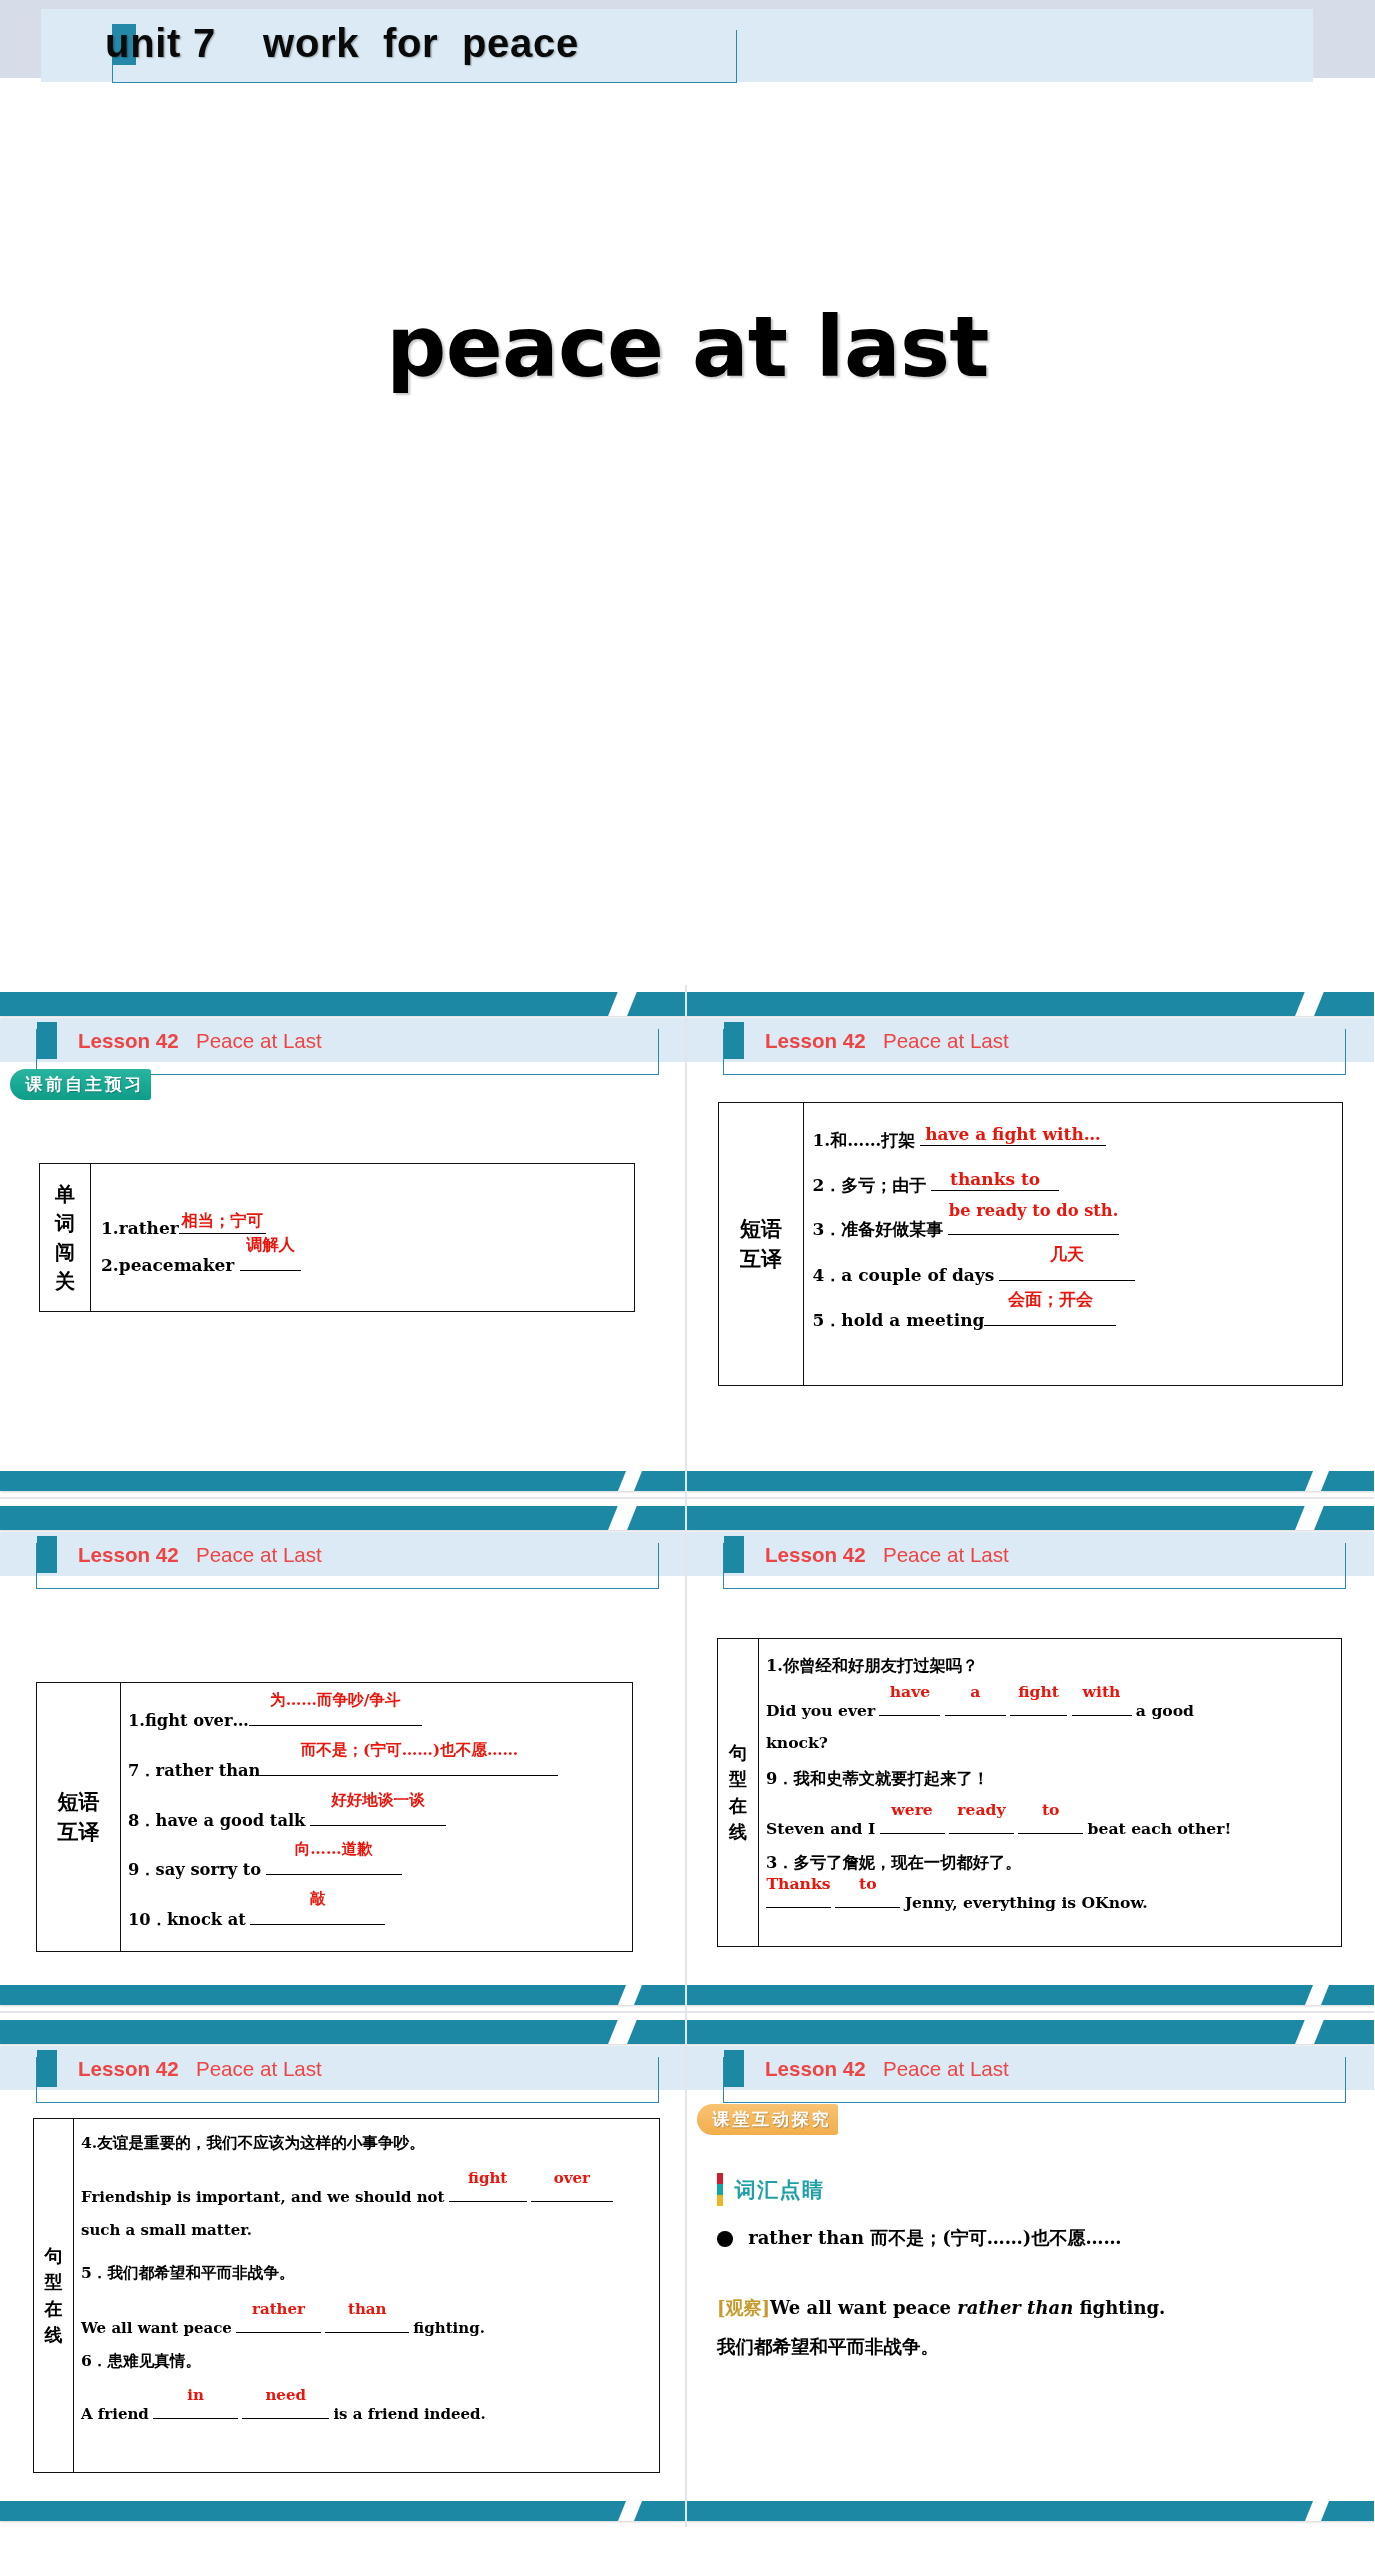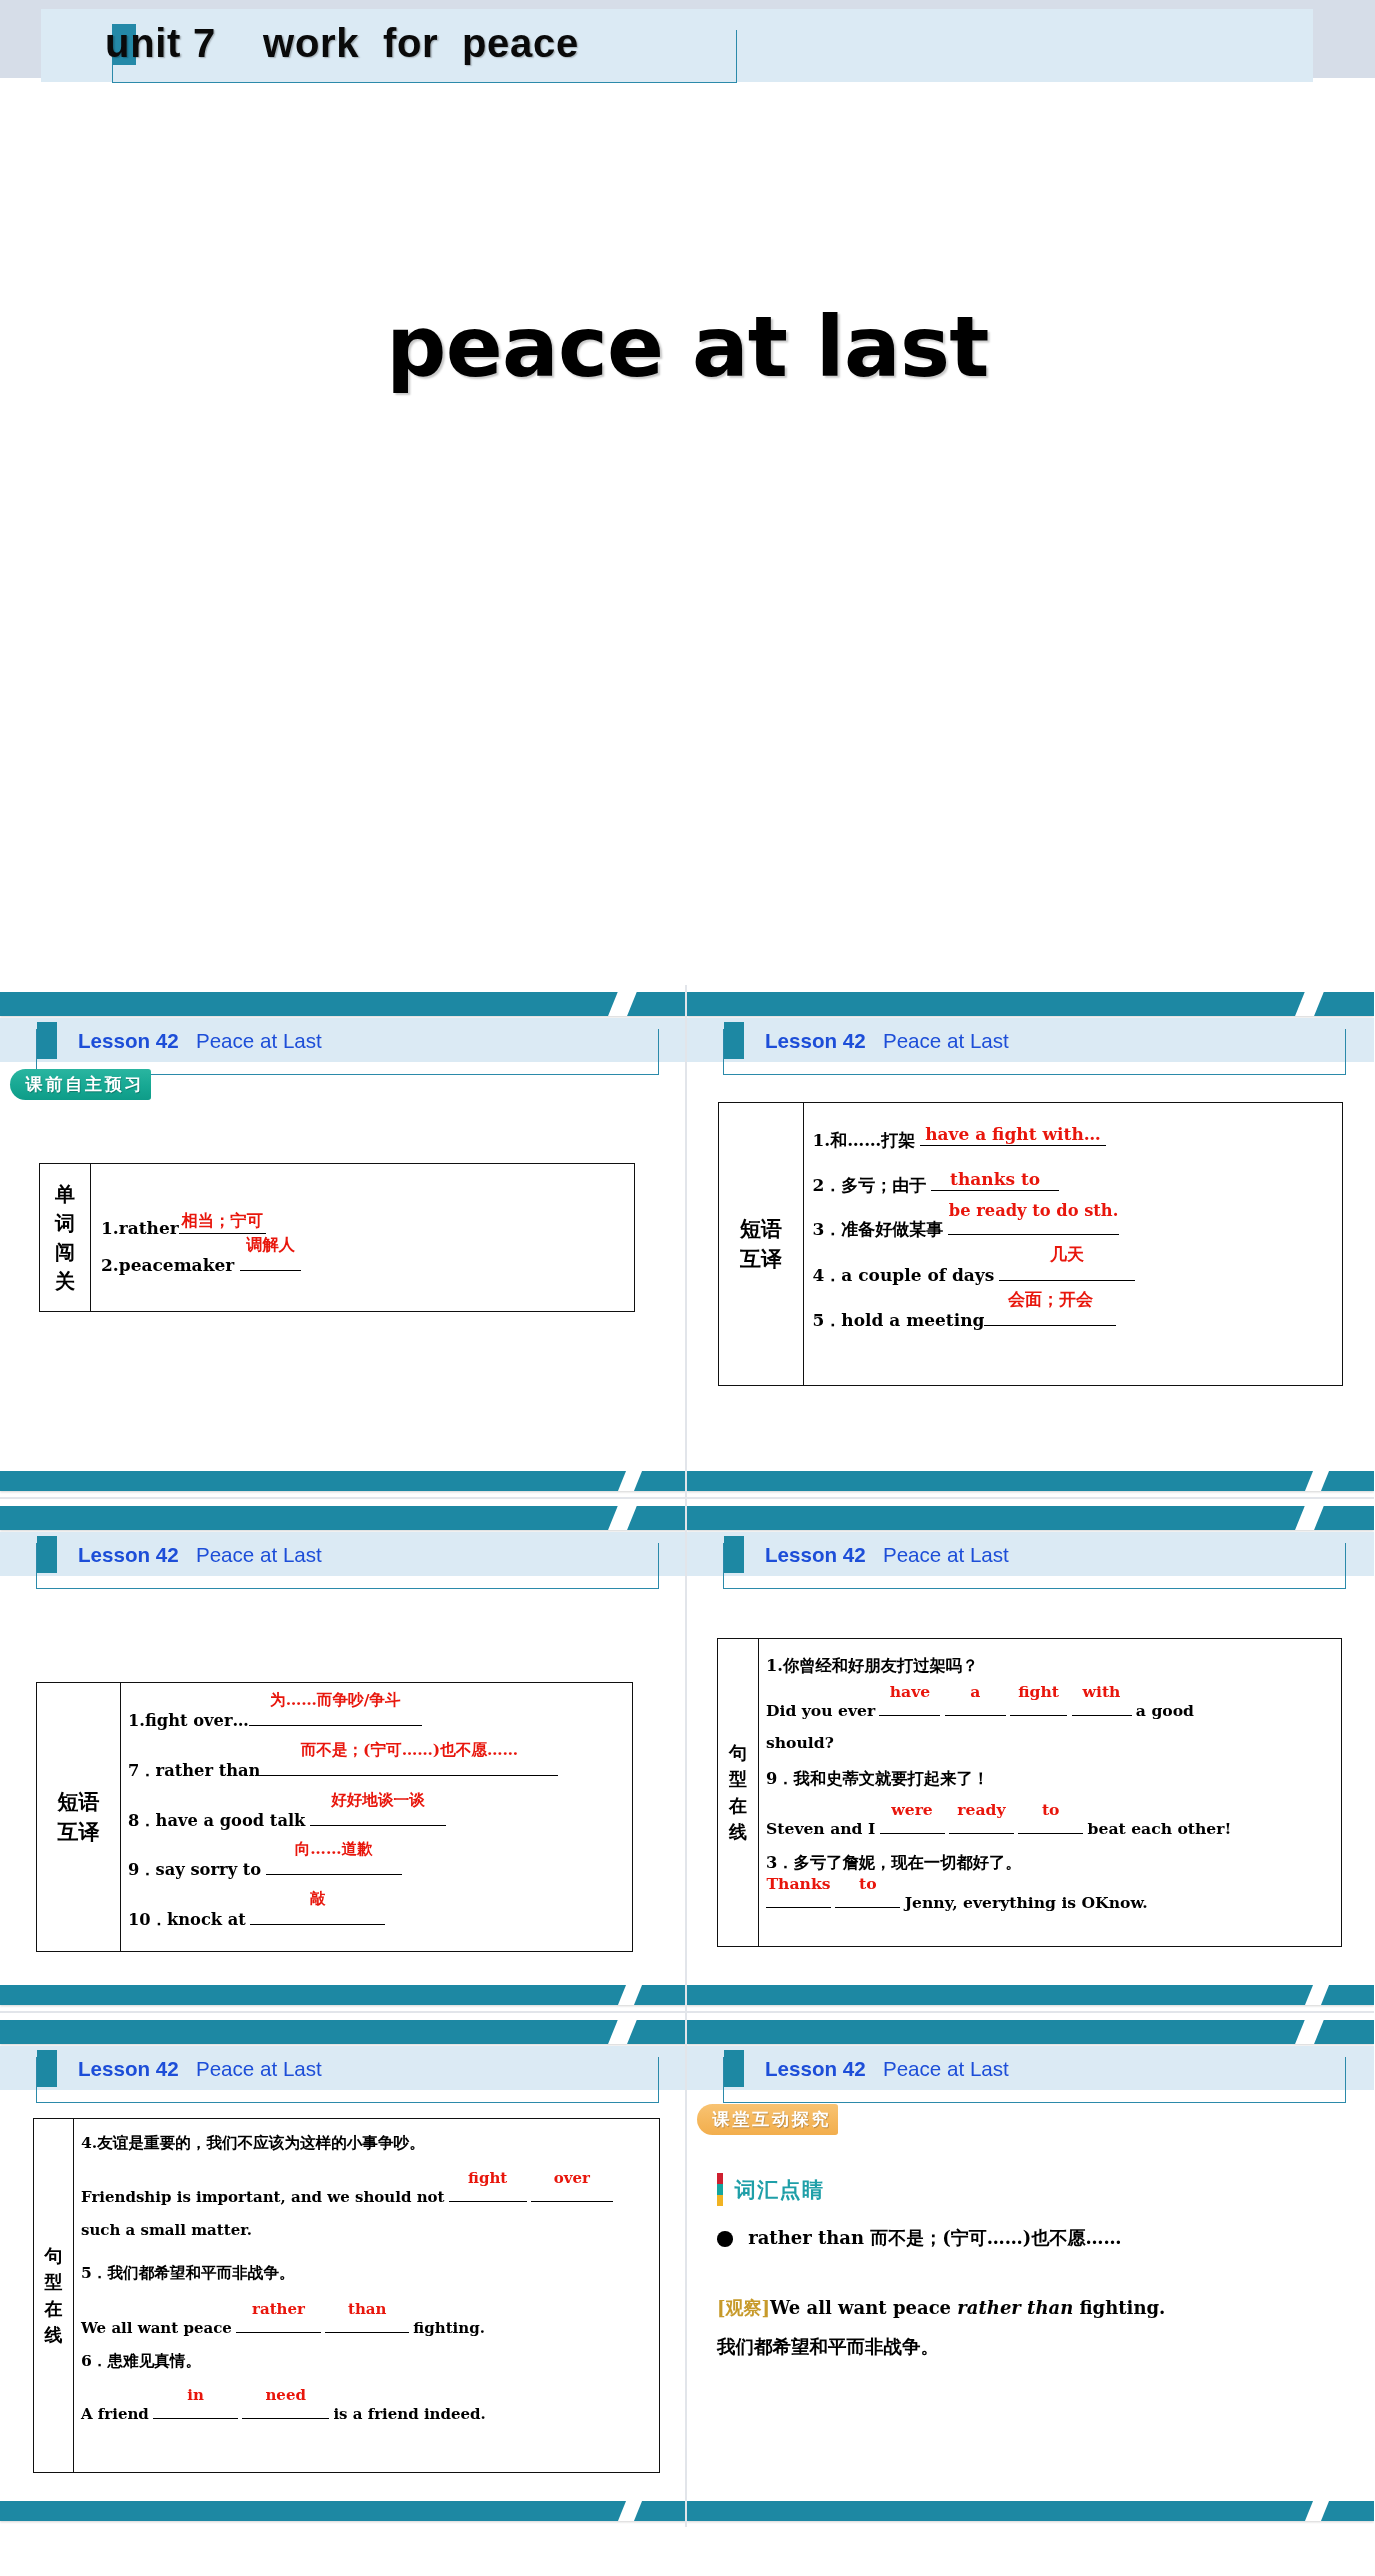"Lesson 42 Peace at Last" .hdr-title { color: #1d4ed8 -> #ef4444 }
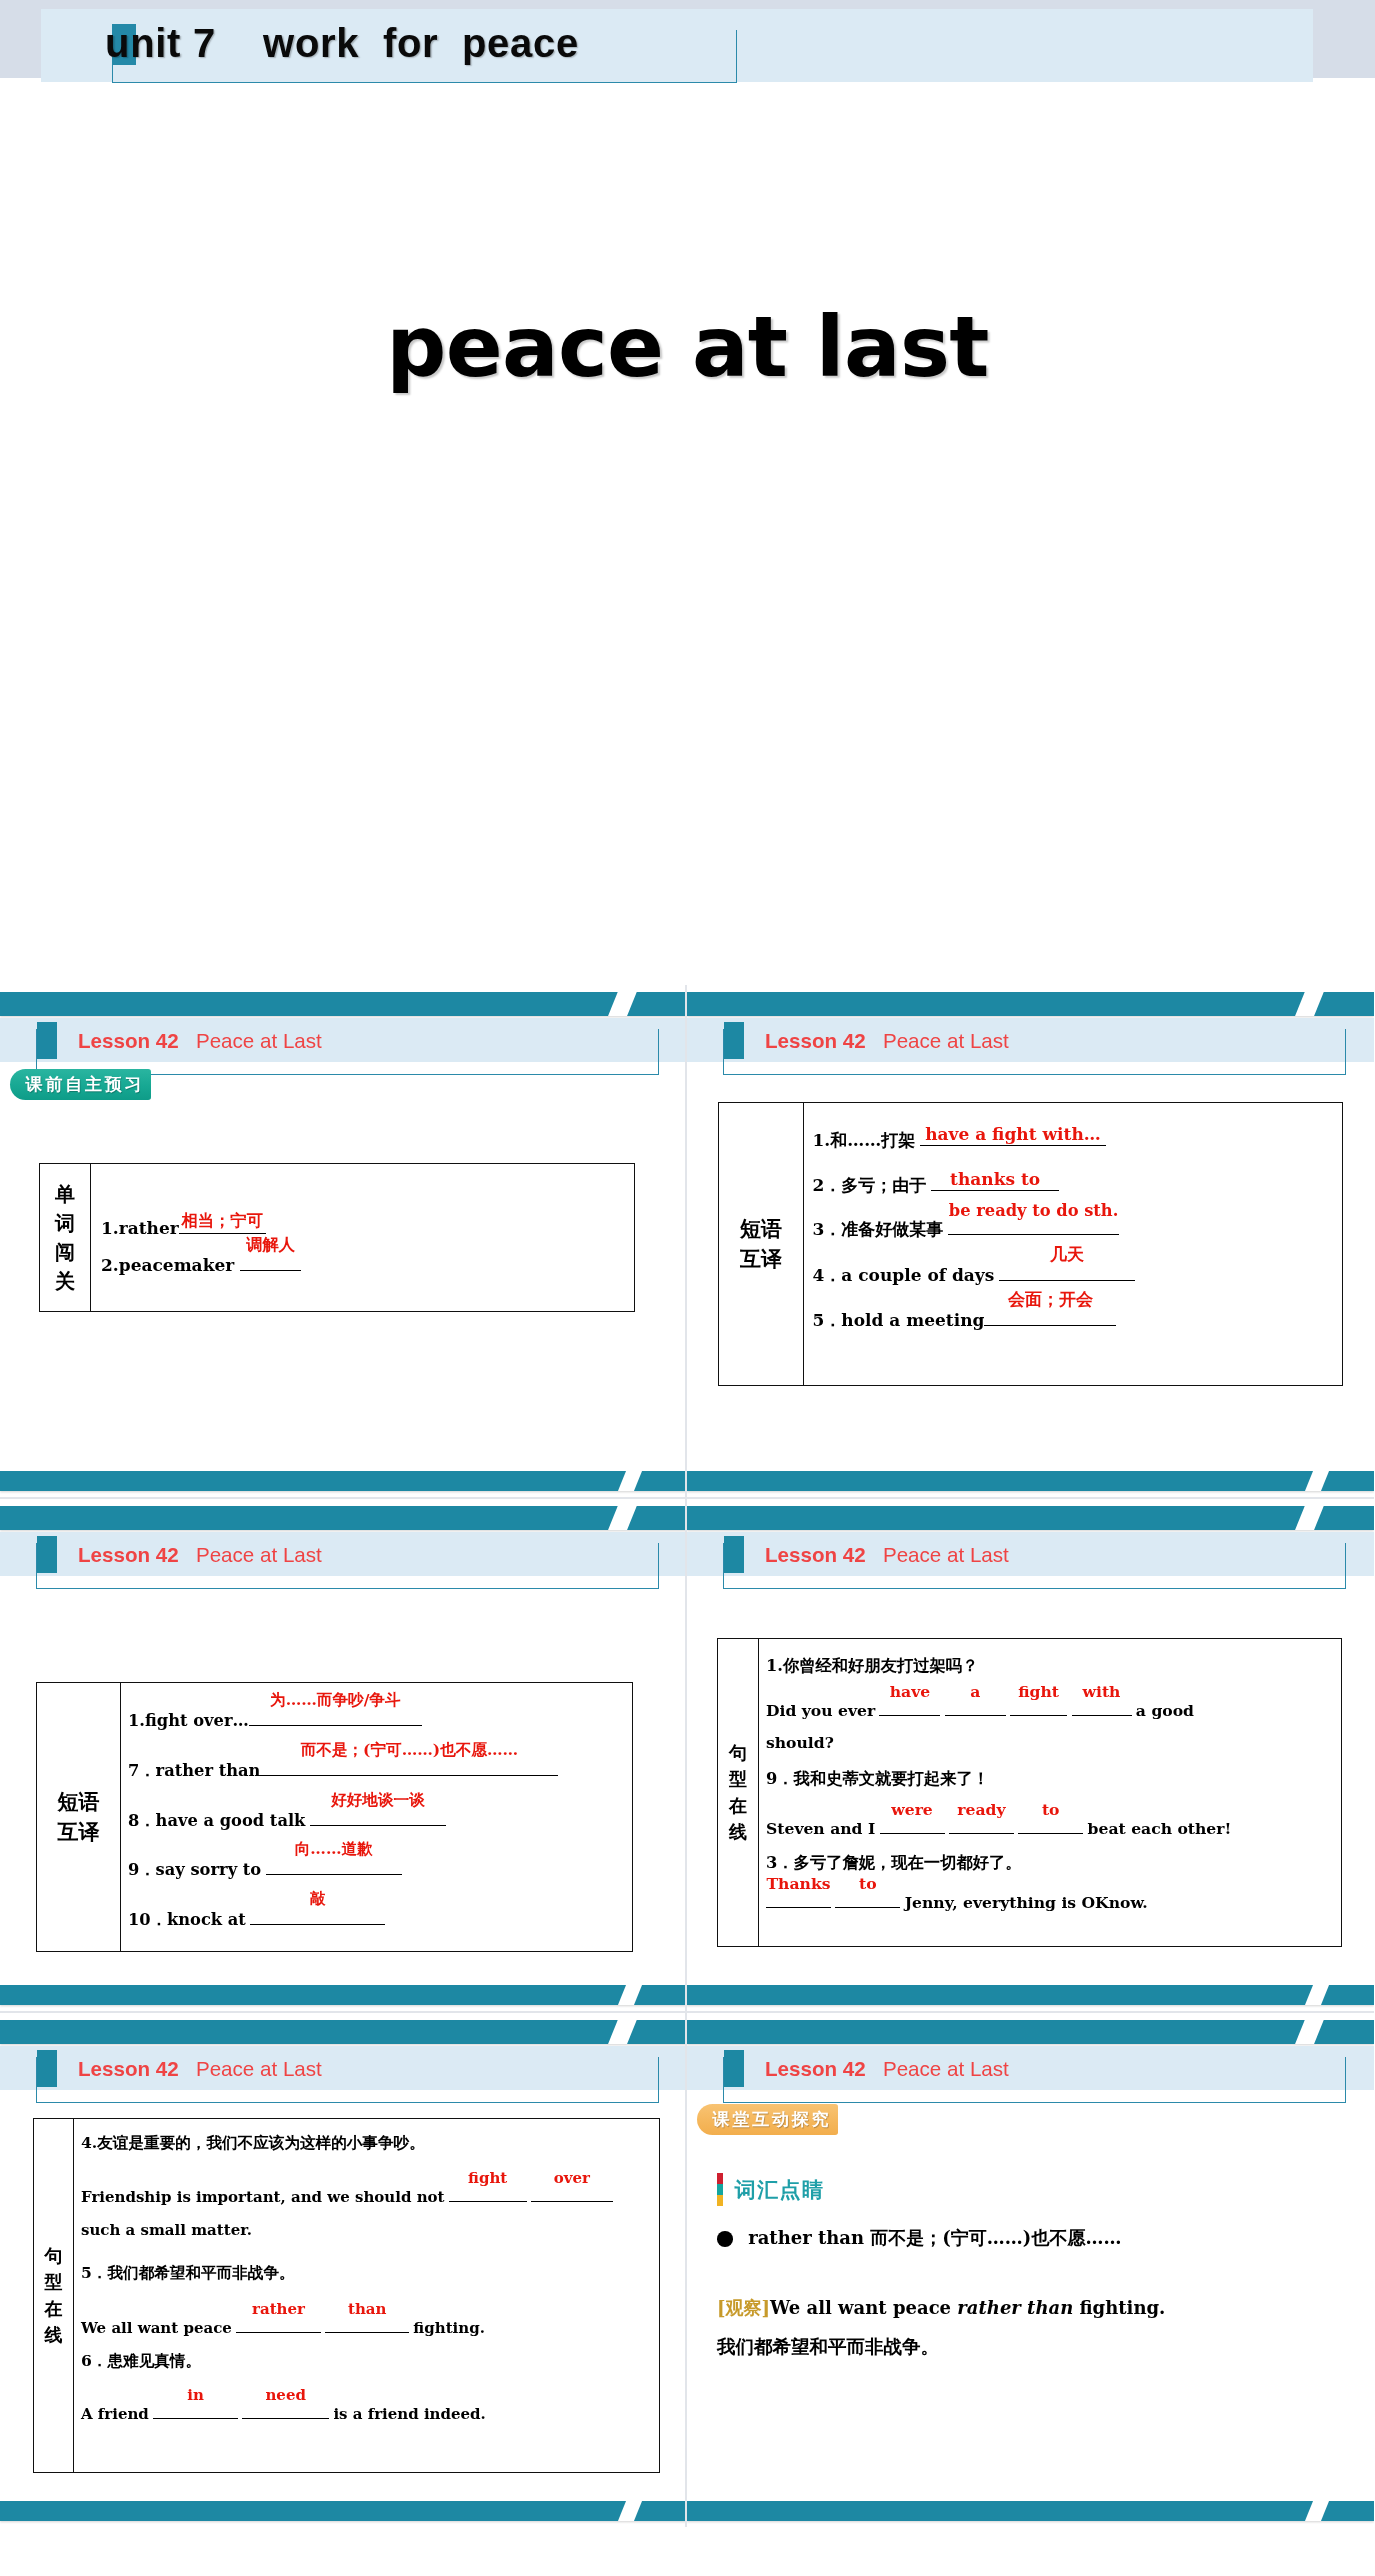"should?" div.line { text: should -> knock }
